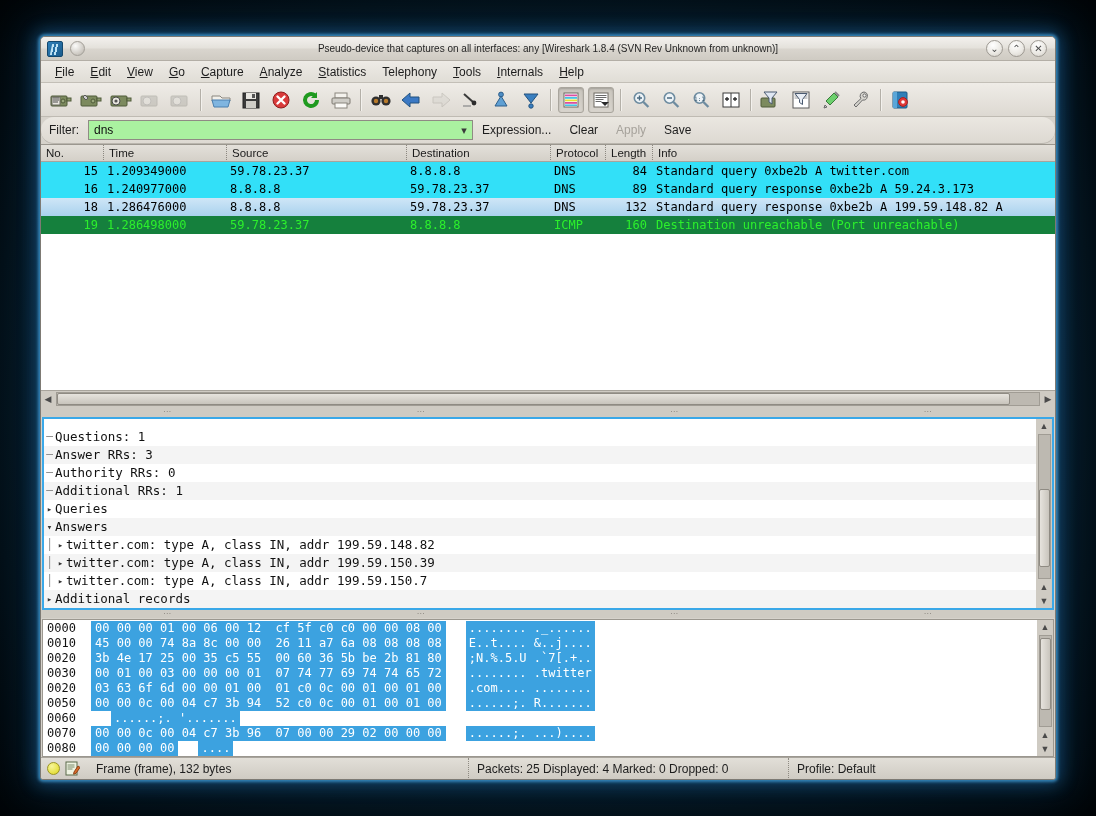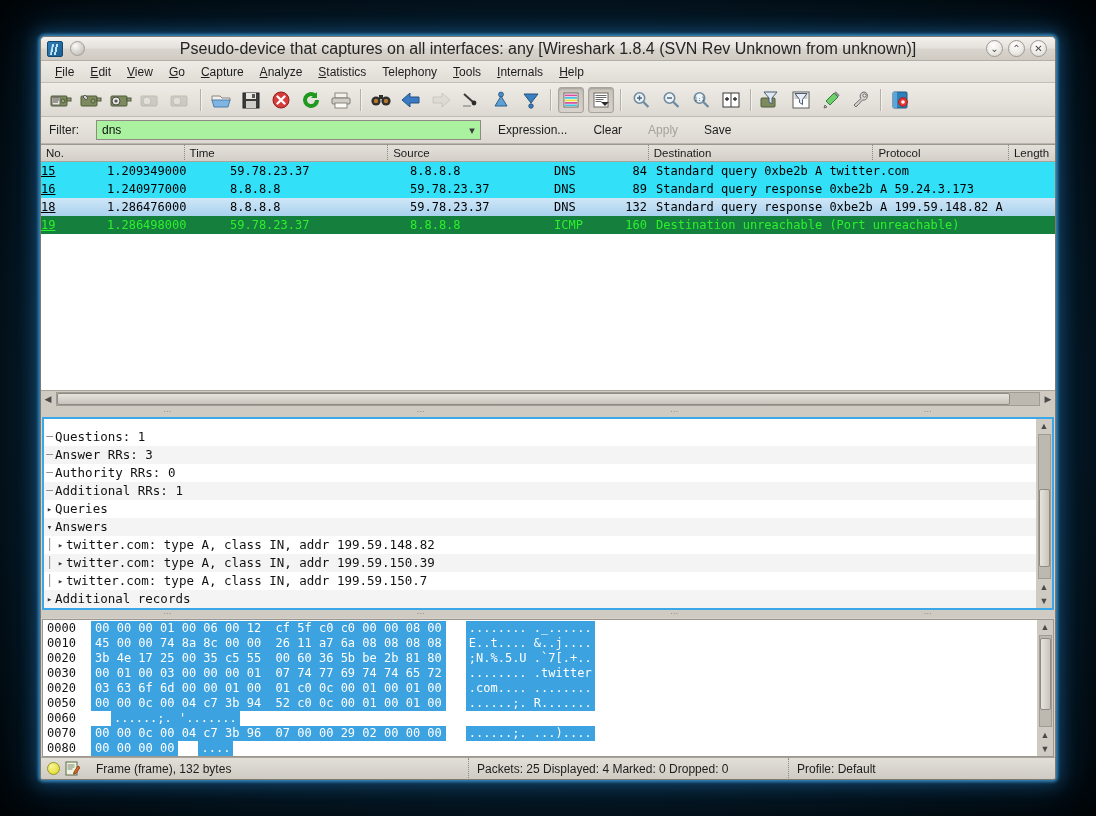"Pseudo-device that captures on all" #title-text { font-size: 16px -> 10px }
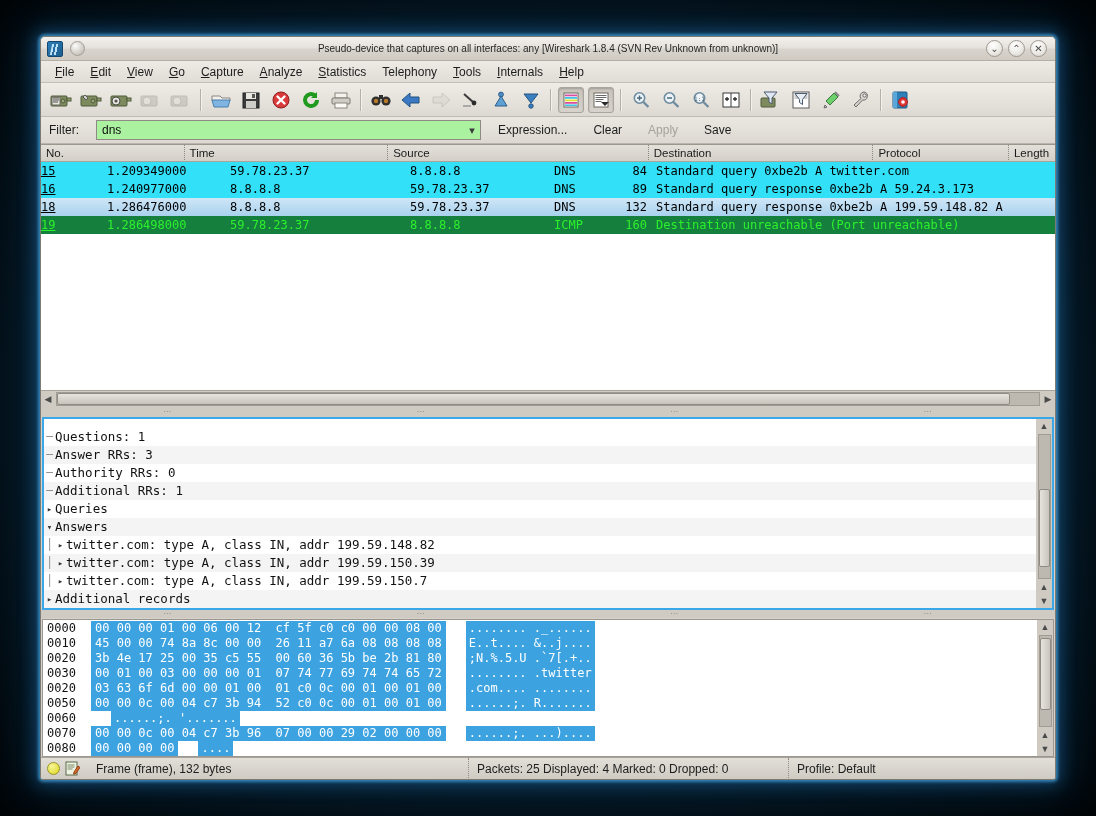"Filter:" #filterbar { border-radius: none -> 13px; gap: 8px -> 0 }
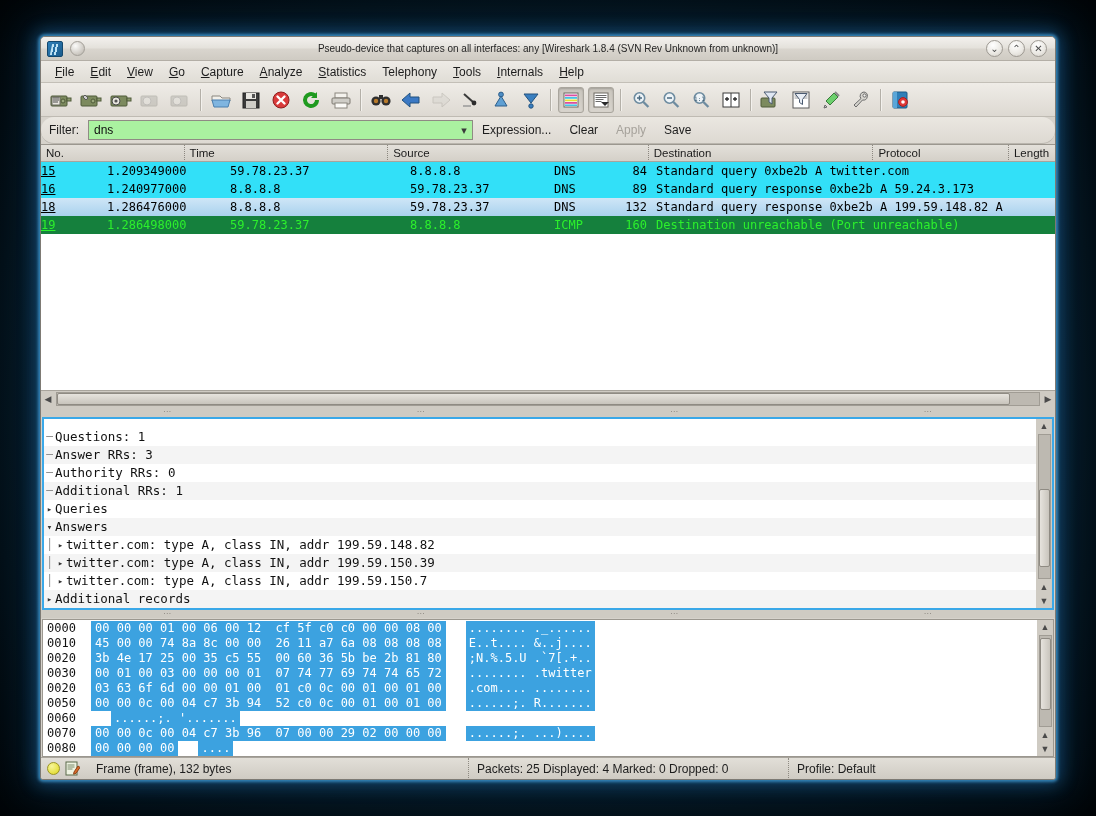"No." #col-header { justify-content: space-between -> none }
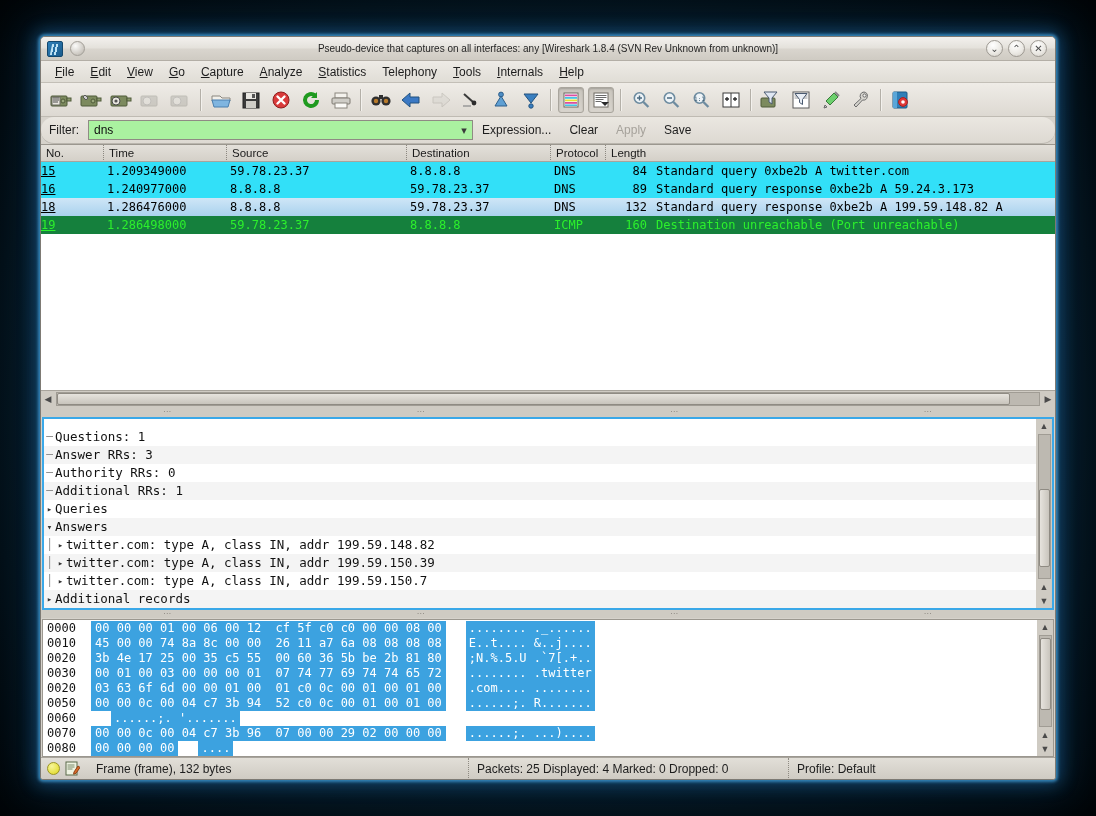"Info" div.col-h { html: none -> <div>Info</div> }
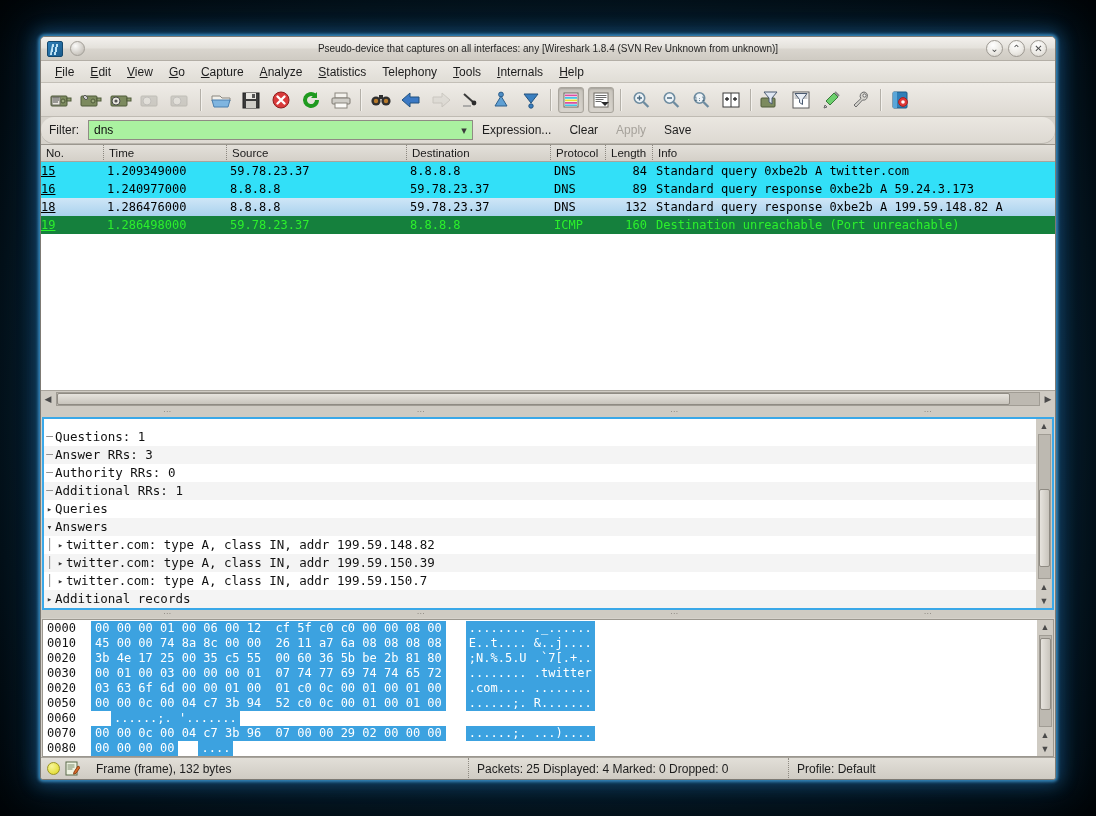"15" .prow .cnum { text-align: none -> right; text-decoration: underline -> none }
